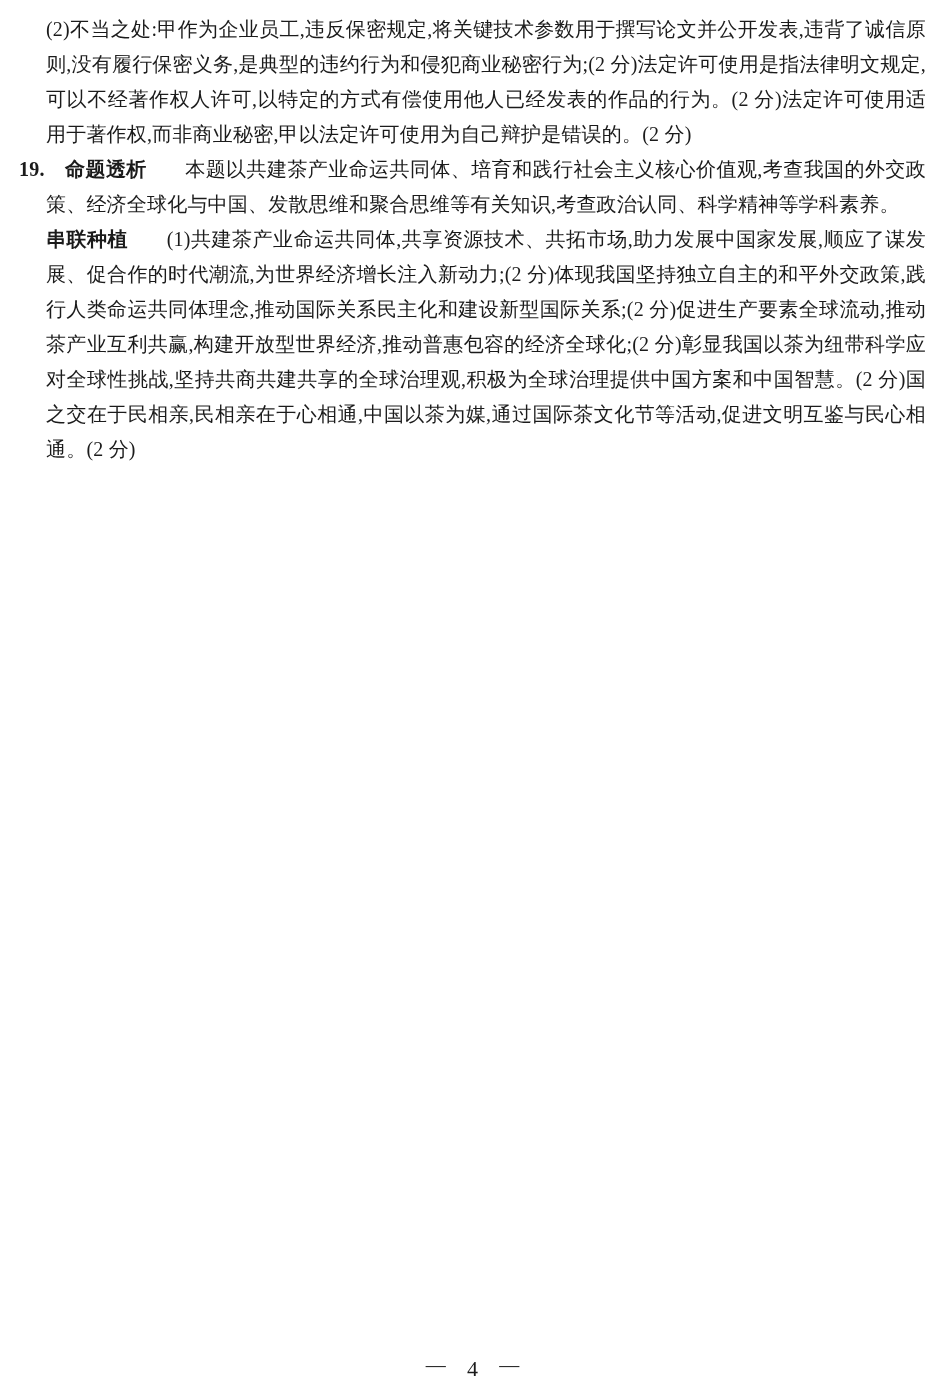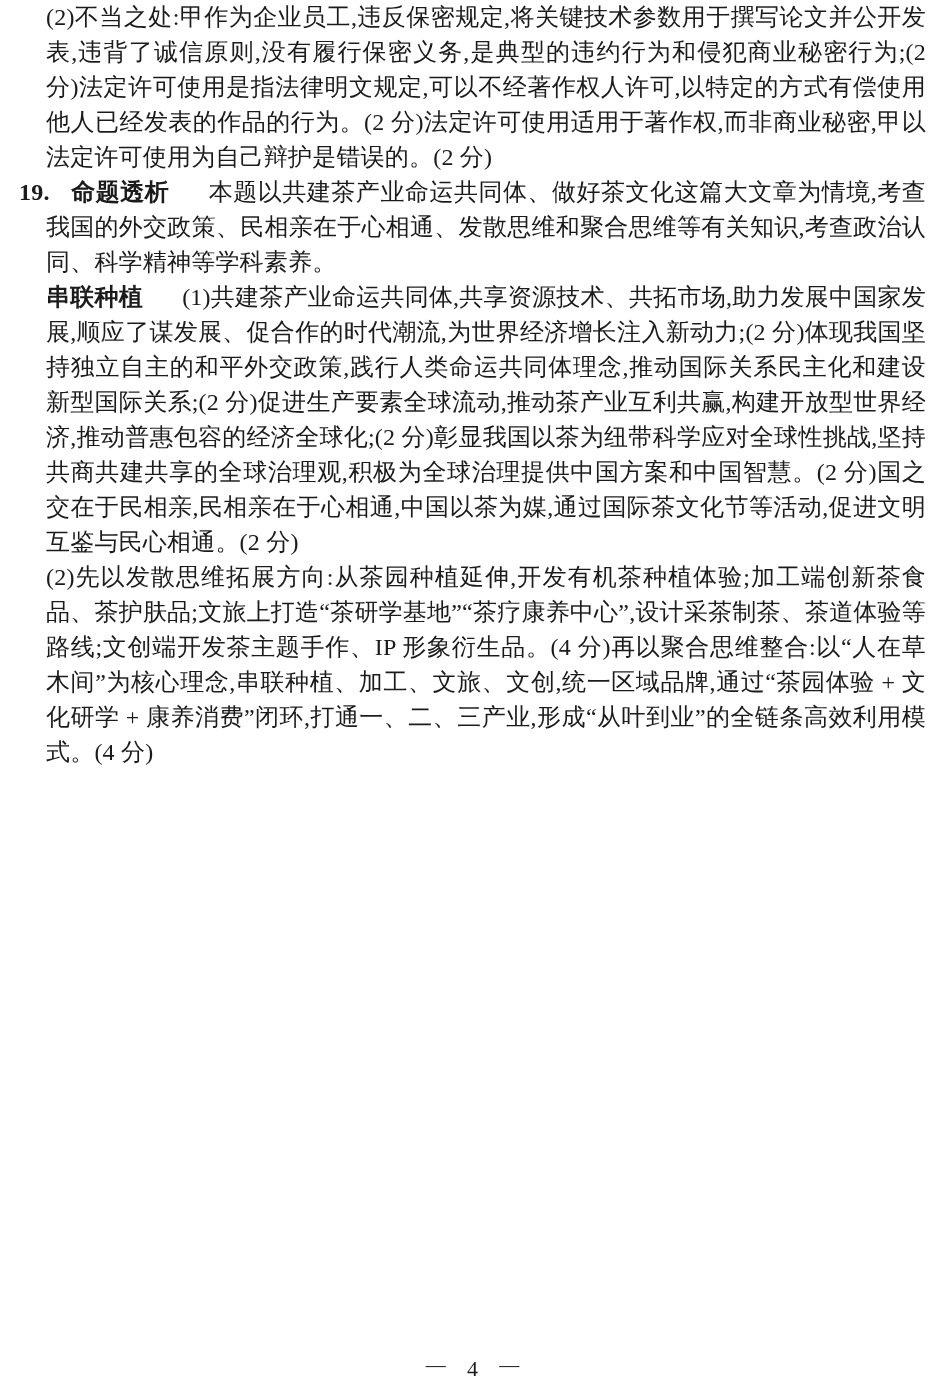"(2)不当之处:甲作为企业员工,违反保密规定,将关键技术参数用于撰写论文并公开发" .text-block { font-size: 24px -> 20px; top: 0 -> 12px }
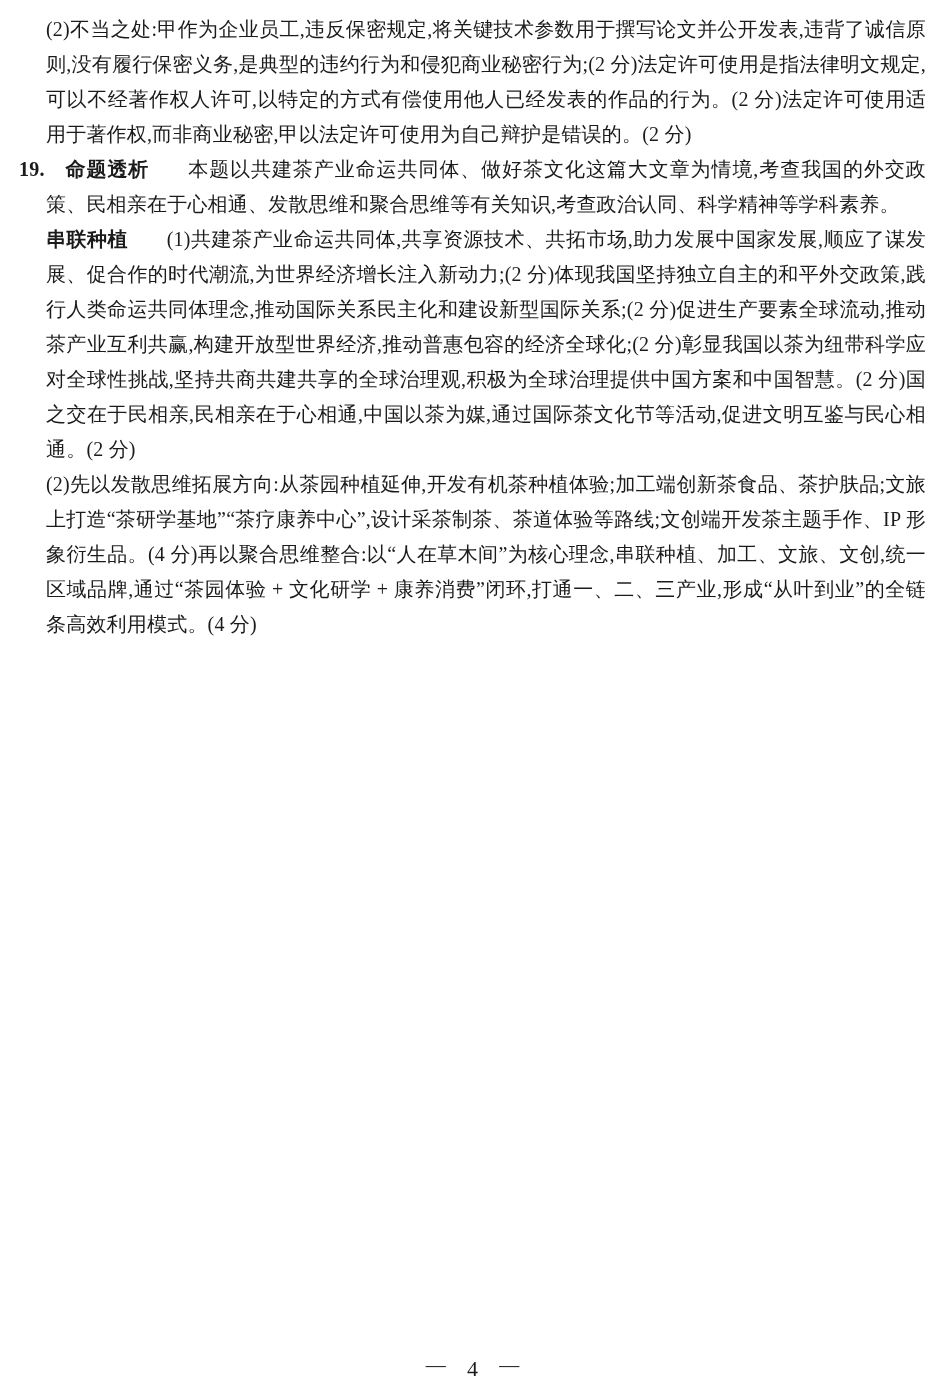"本题以共建茶产业命运共同体、做好茶文化这篇大文章为情境,考查我国的外交政策、民相" span { text: 做好茶文化这篇大文章为情境,考查我国的外交政策、民相亲在于心相通 -> 培育和践行社会主义核心价值观,考查我国的外交政策、经济全球化与中国 }
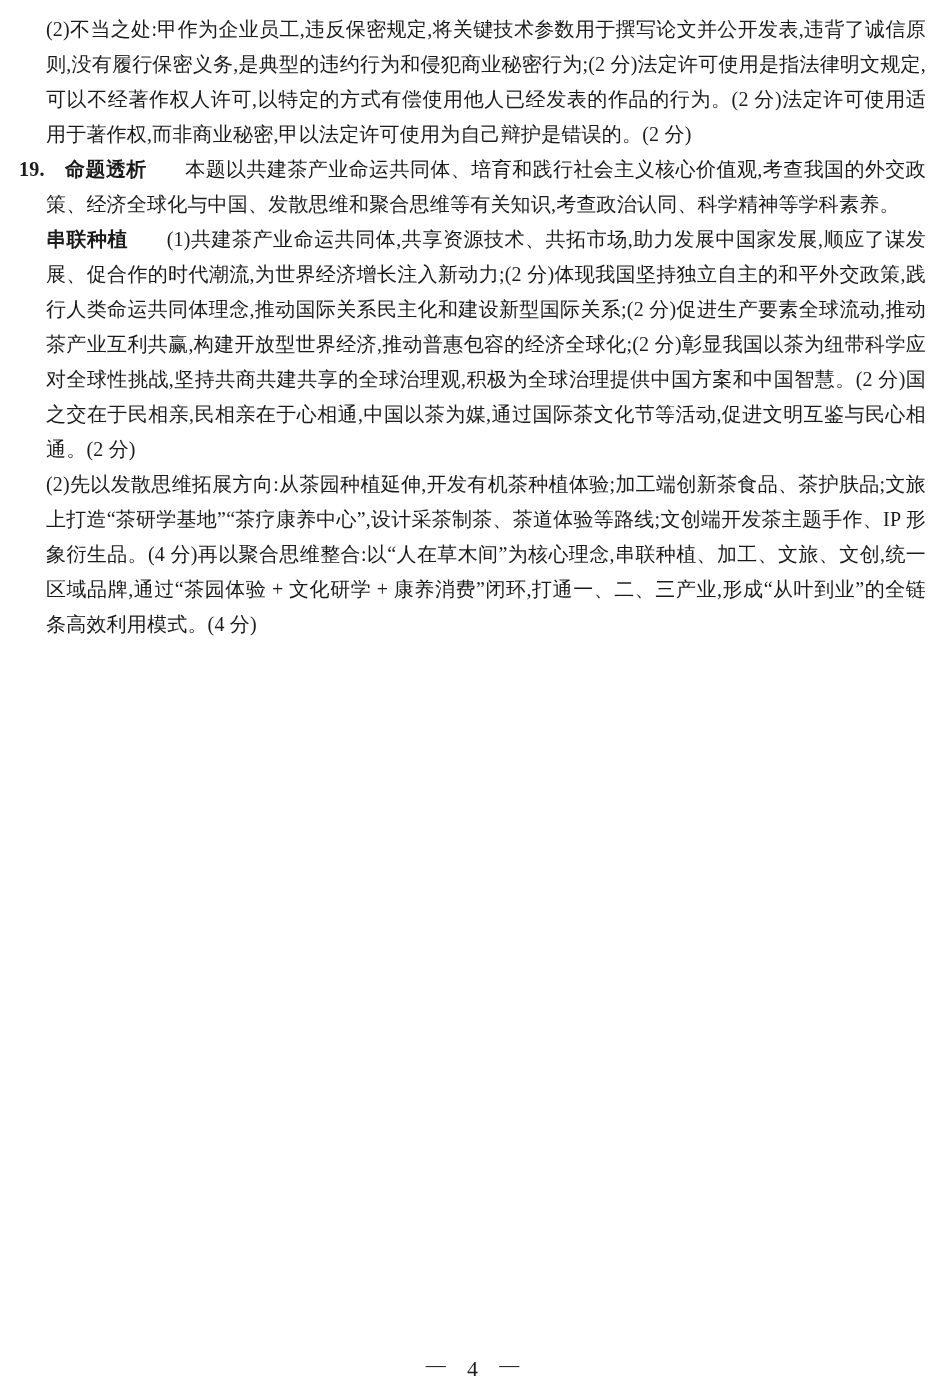"(2)先以发散思维拓展方向:从茶园种植延伸,开发有机茶种植体验;加工端创新茶食品" p { html: <p> <span>(2)先以发散思维拓展方向:从茶园种植延伸,开发有机茶种植体验;加工端创新茶食品、茶护肤品;文旅上打造“茶研学基地”“茶疗康养中心”,设计采茶制茶、茶道体验等路线;文创端开发茶主题手作、IP 形象衍生品。(4 分)再以聚合思维整合:以“人在草木间”为核心理念,串联种植、加工、文旅、文创,统一区域品牌,通过“茶园体验 + 文化研学 + 康养消费”闭环,打通一、二、三产业,形成“从叶到业”的全链条高效利用模式。(4 分)</span> </p> -> none }
